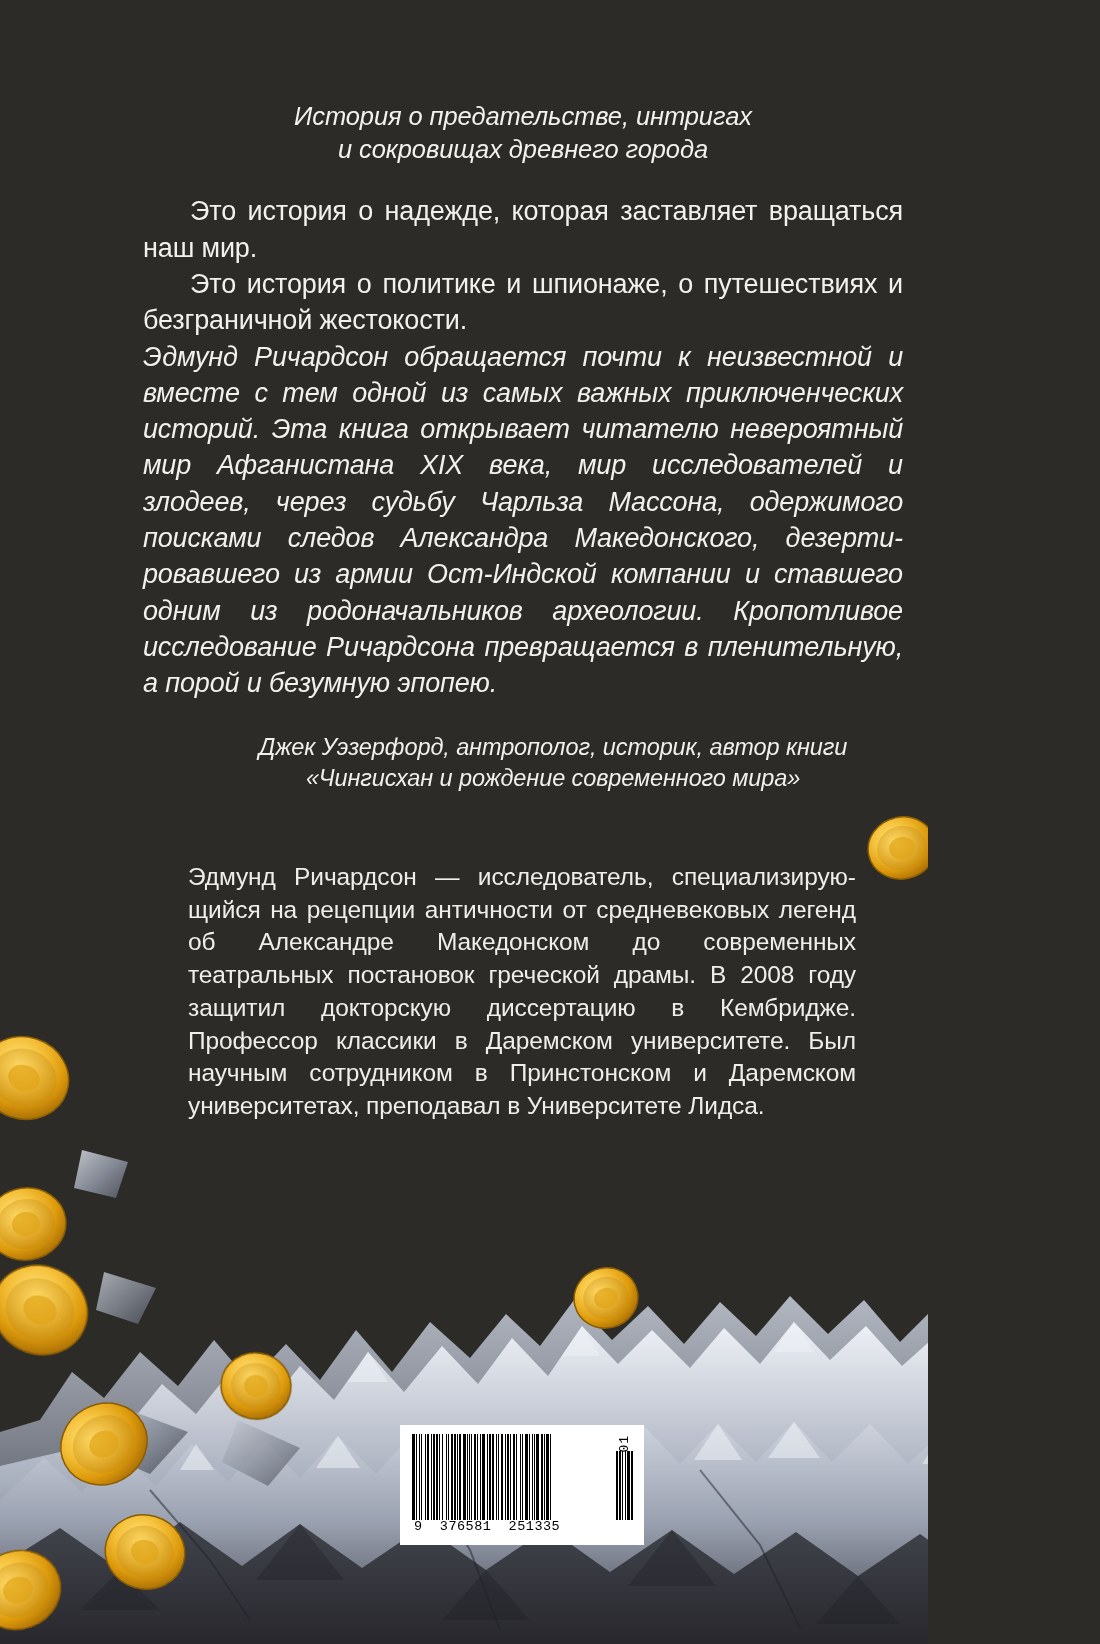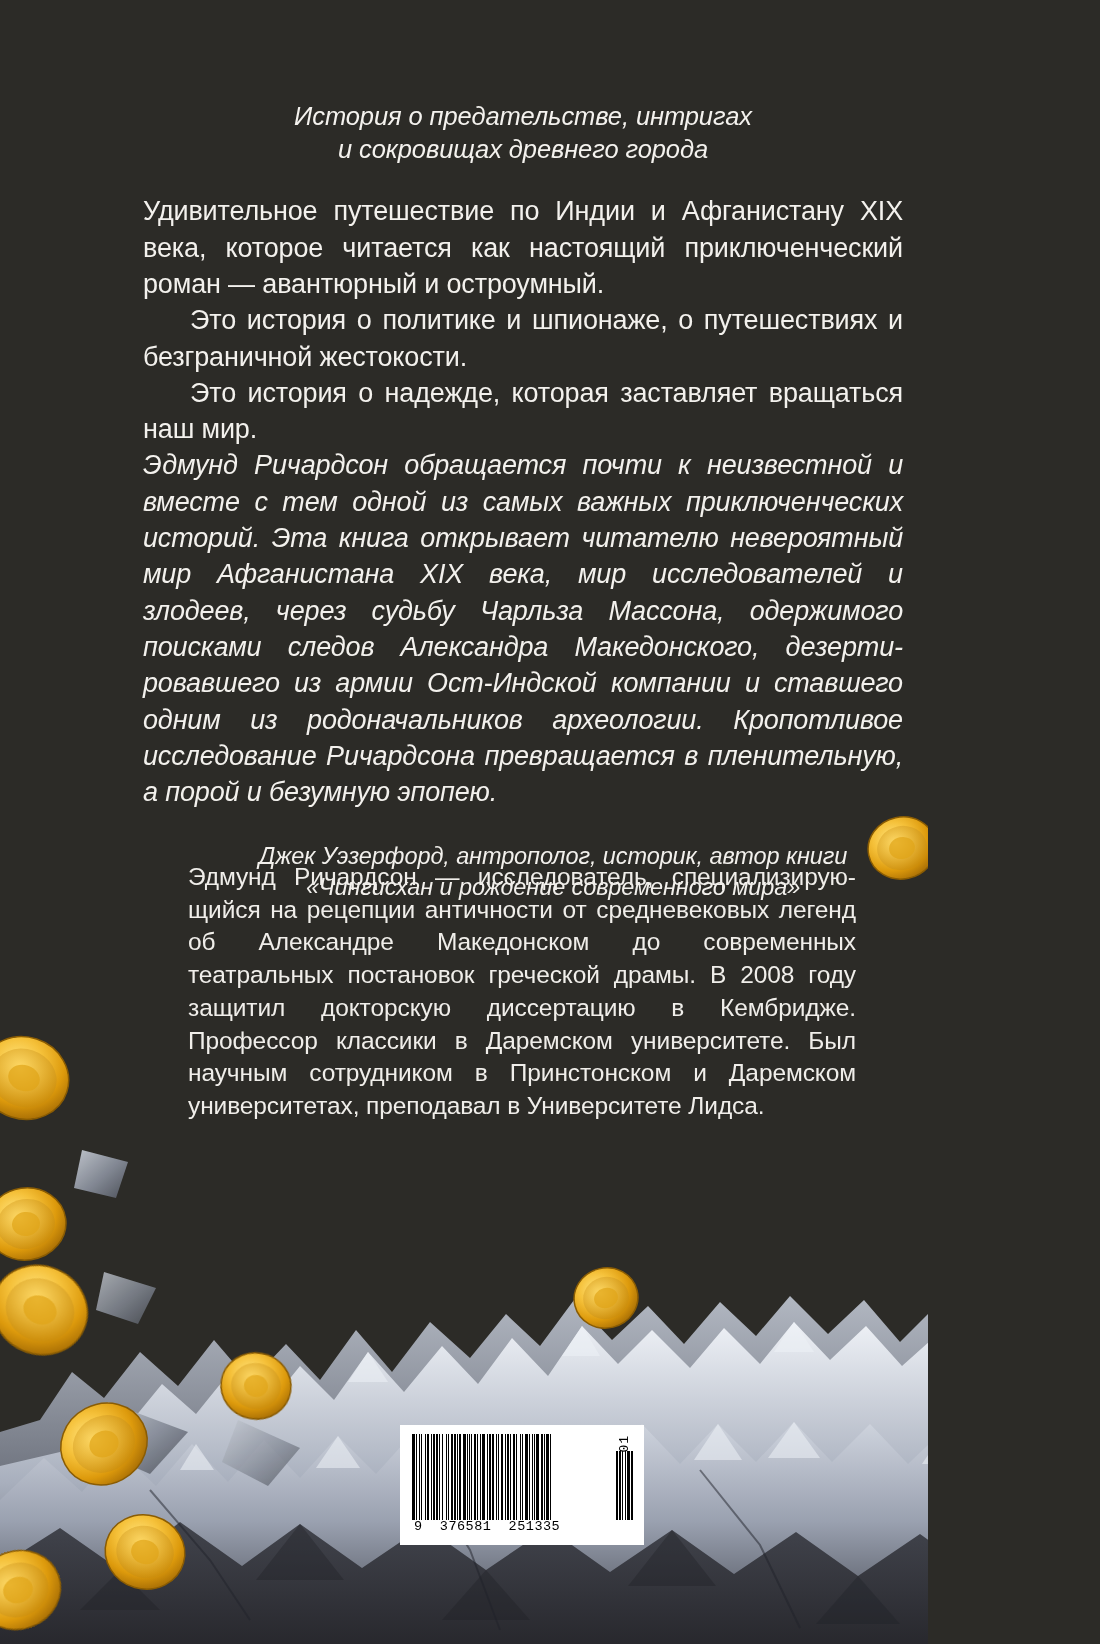"Удивительное путешествие по Индии и" p.para { html: <p>Удивительное путешествие по Индии и Афганистану XIX века, которое читается как настоящий приключен­ческий роман — авантюрный и остроумный.</p> -> none }
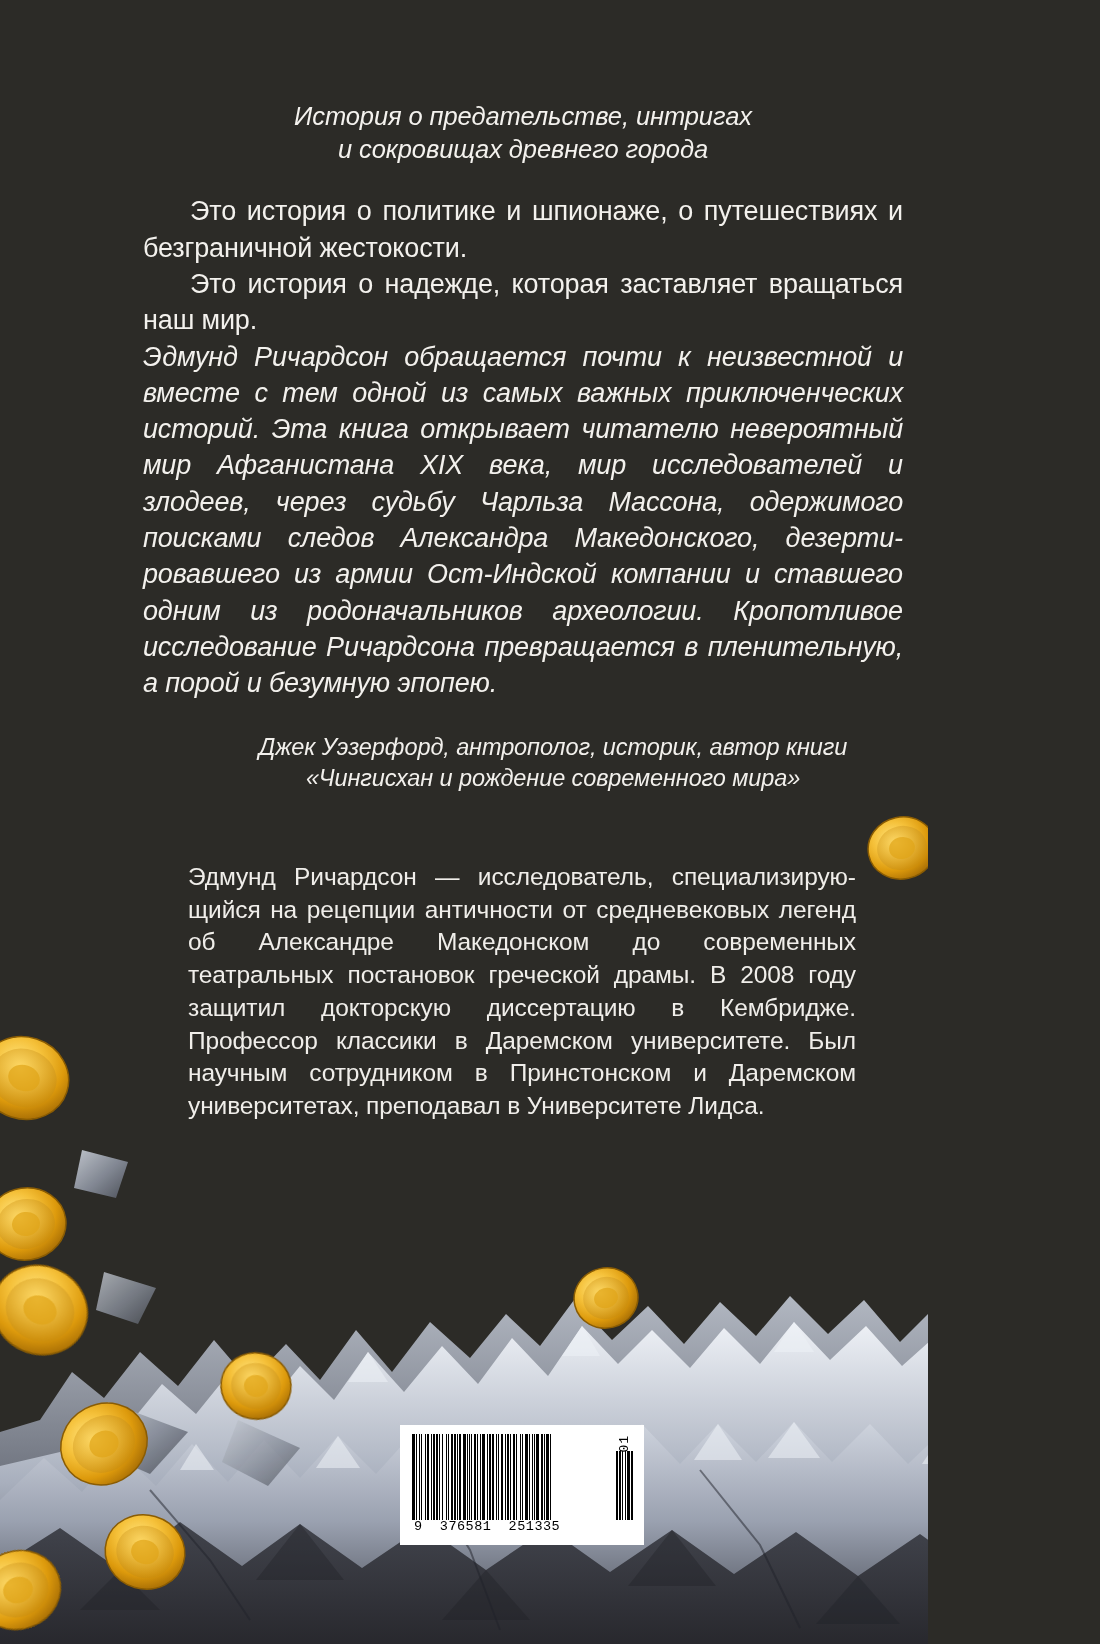"Это история о политике и" p.para { order: before "Это история о надежде, которая" -> after "Это история о надежде, которая" }
